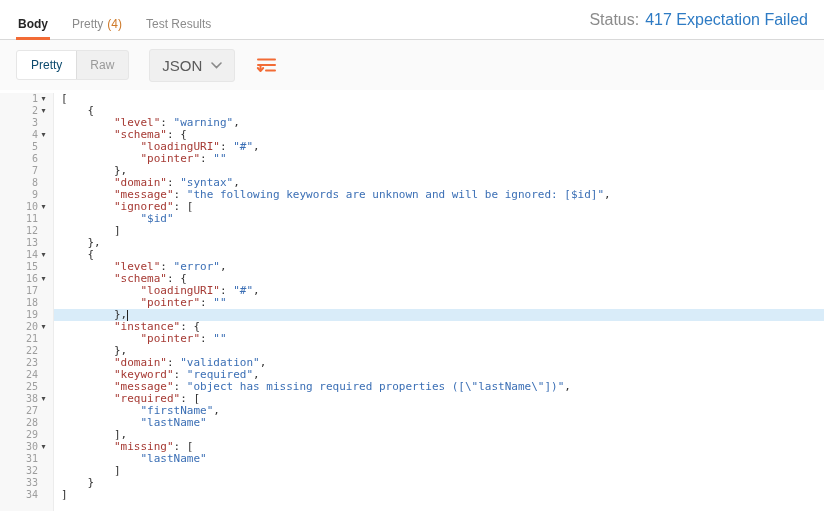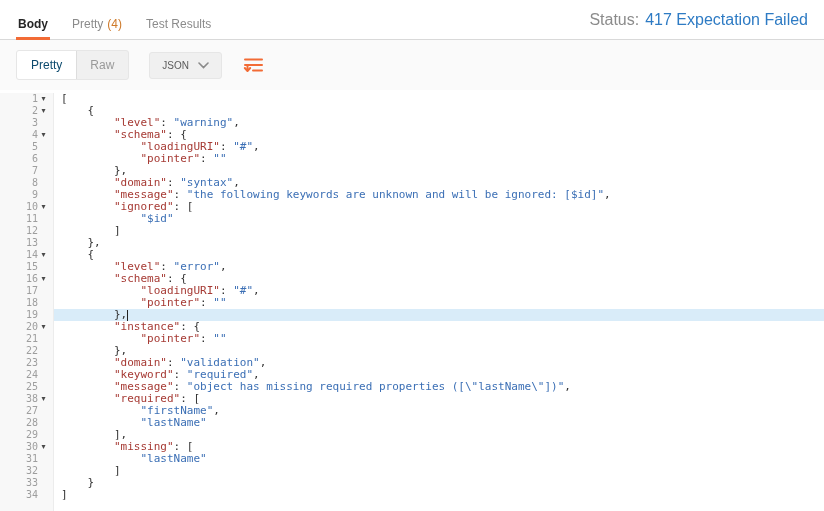"JSON" .lang { font-size: 10px -> 15px }
